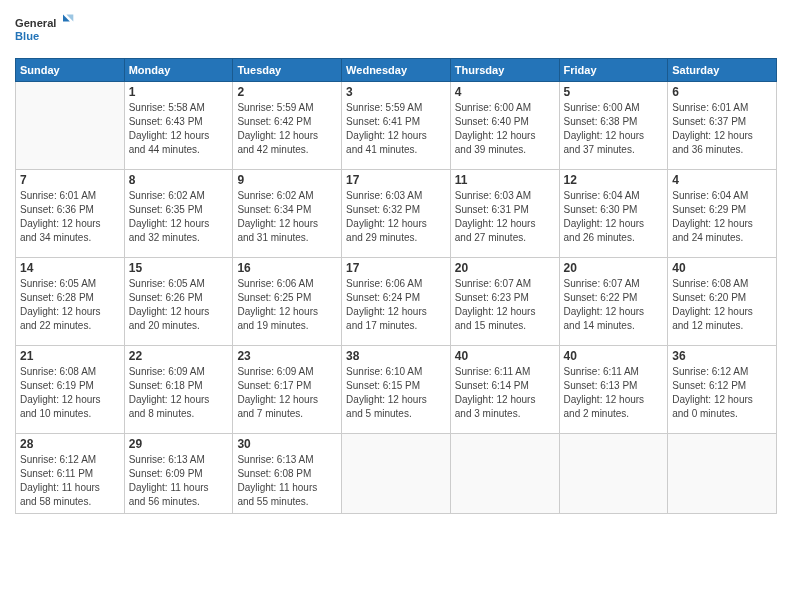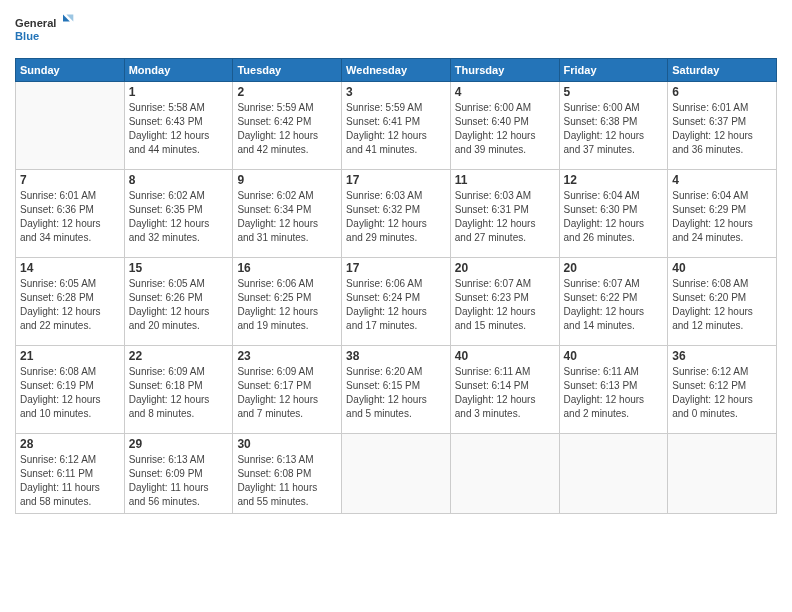"Sunrise: 6:20 AM" div.day-info { text: 6:20 -> 6:10 }
